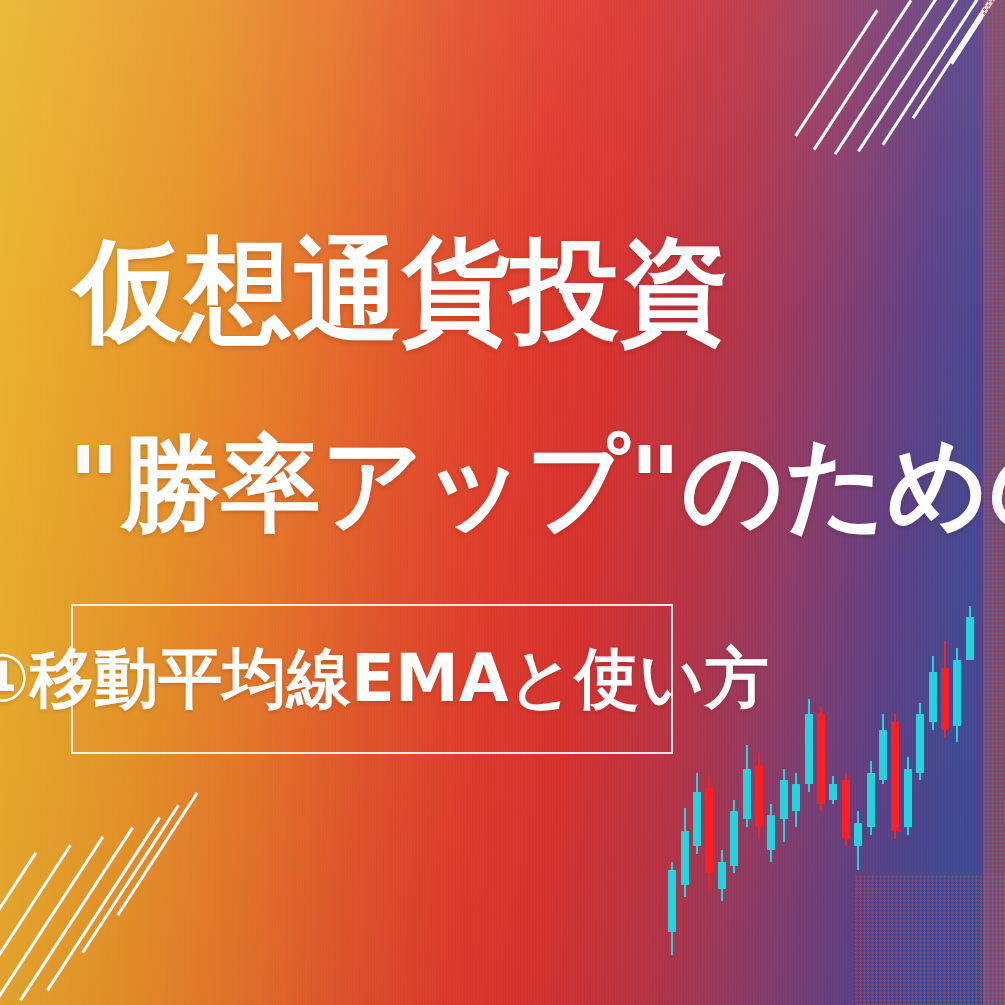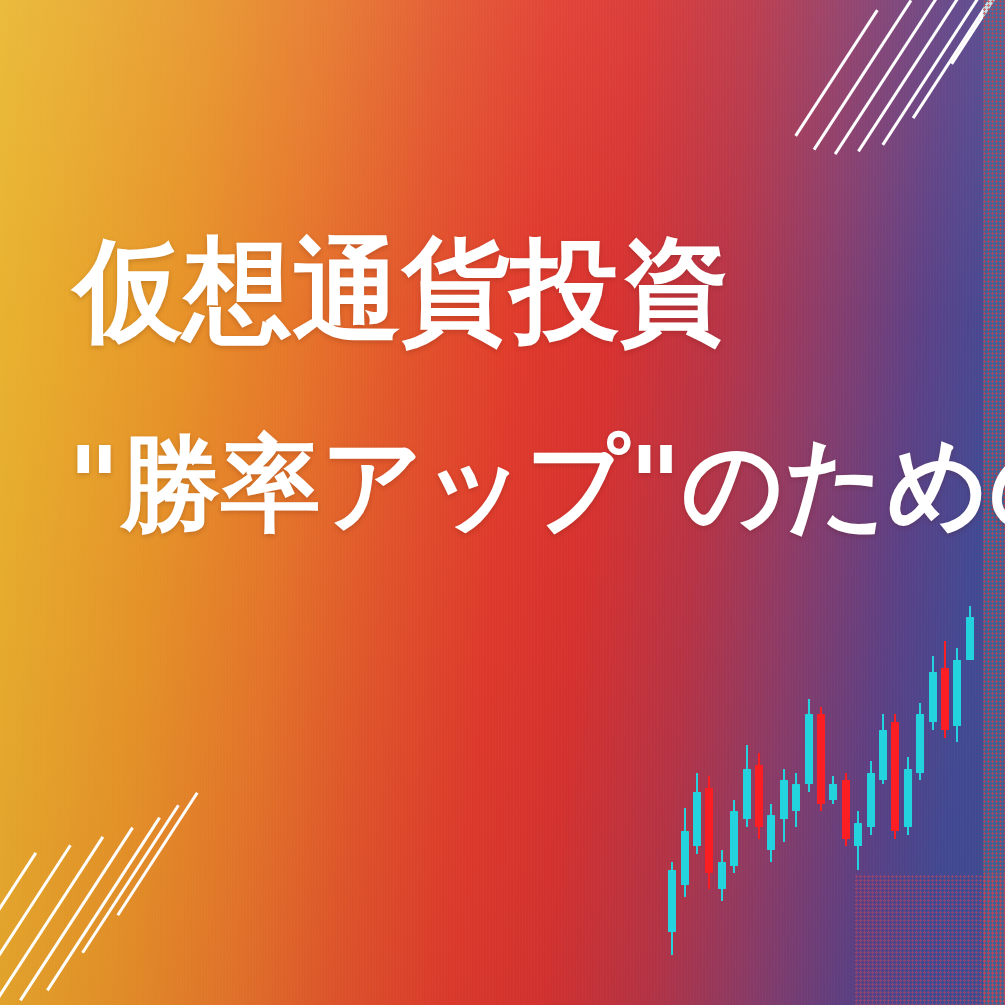"①移動平均線EMAと使い方" div.subtitle-box { html: none -> <div> <span>①移動平均線EMAと使い方</span> </div> }
